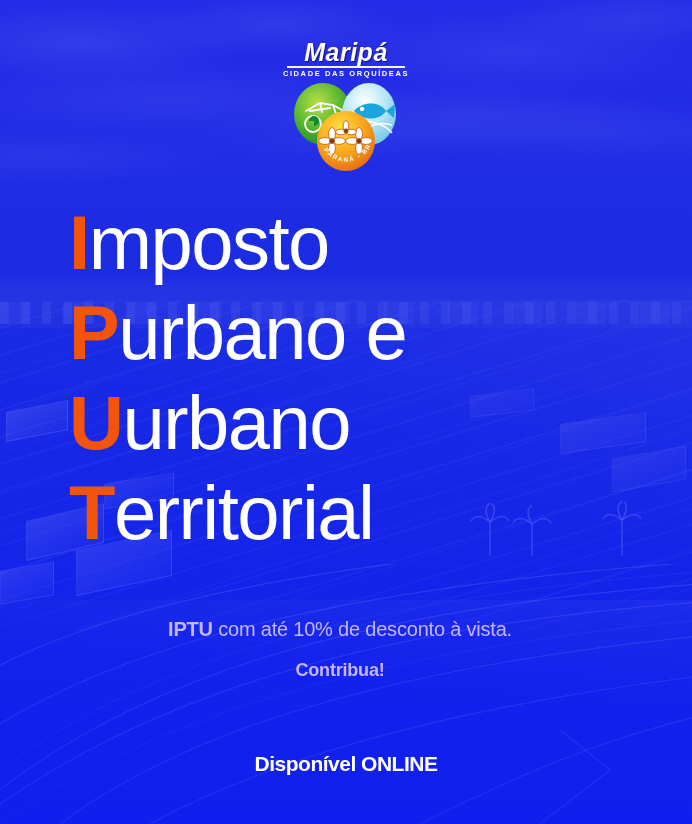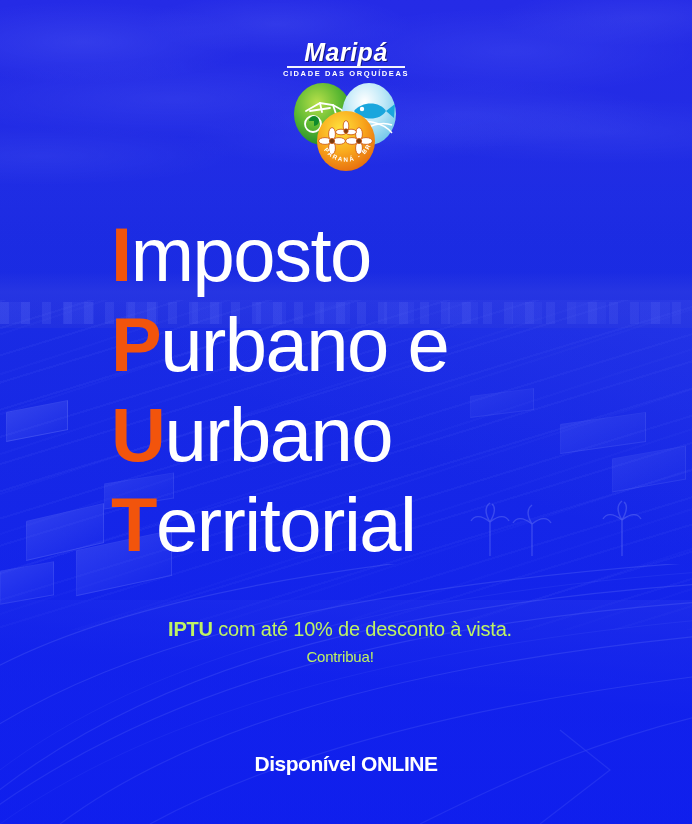"Imposto" .headline { margin-top: 12px -> none; padding-left: 111px -> 69px }
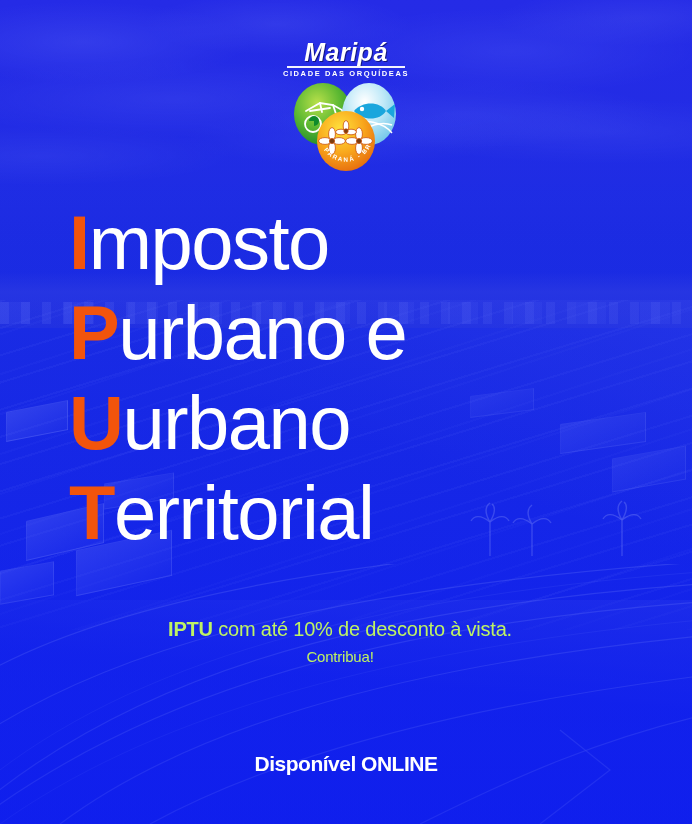"IPTU com até 10% de" .subtitle { color: #bef264 -> #c4b5fd }
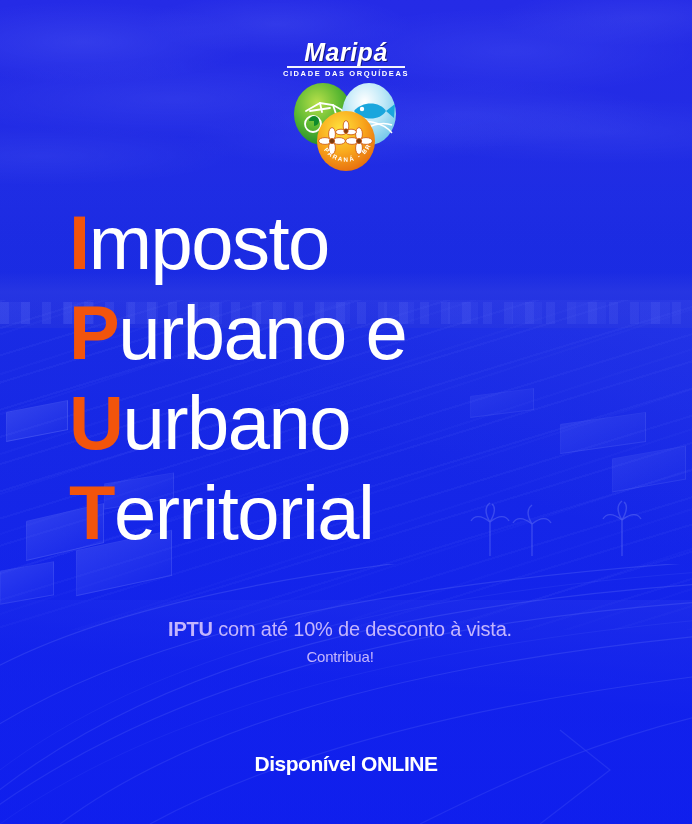"Contribua!" .sub-line2 { font-size: 15px -> 18px; font-weight: normal -> bold; margin-top: 5px -> 17px }
